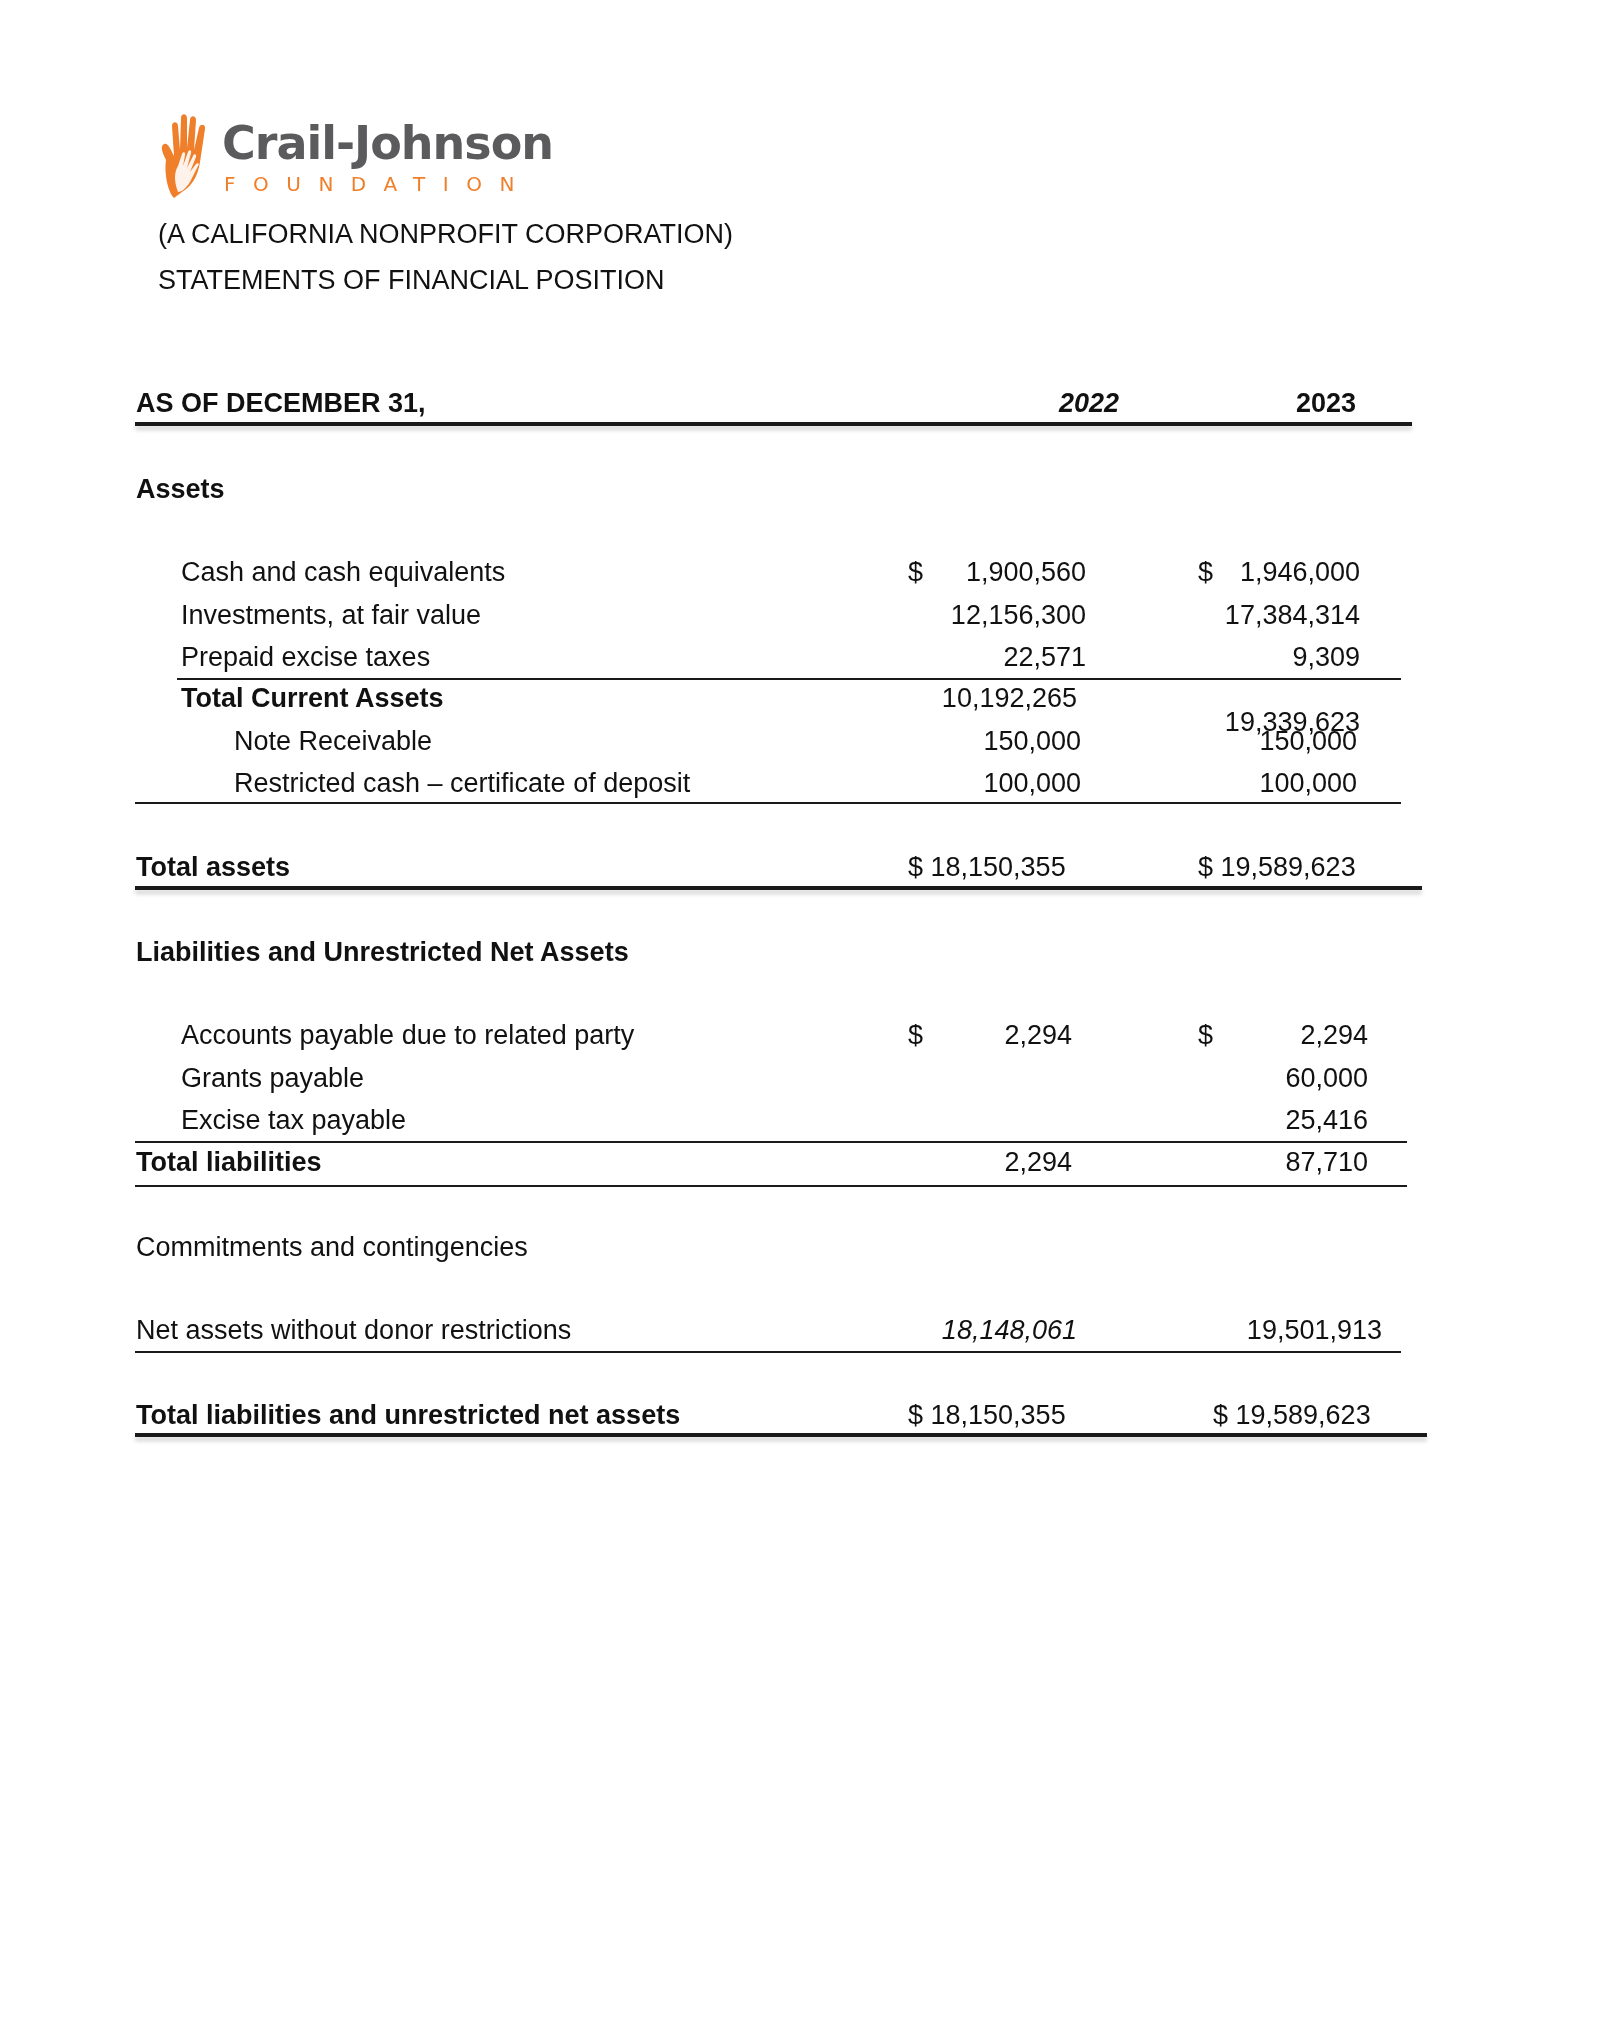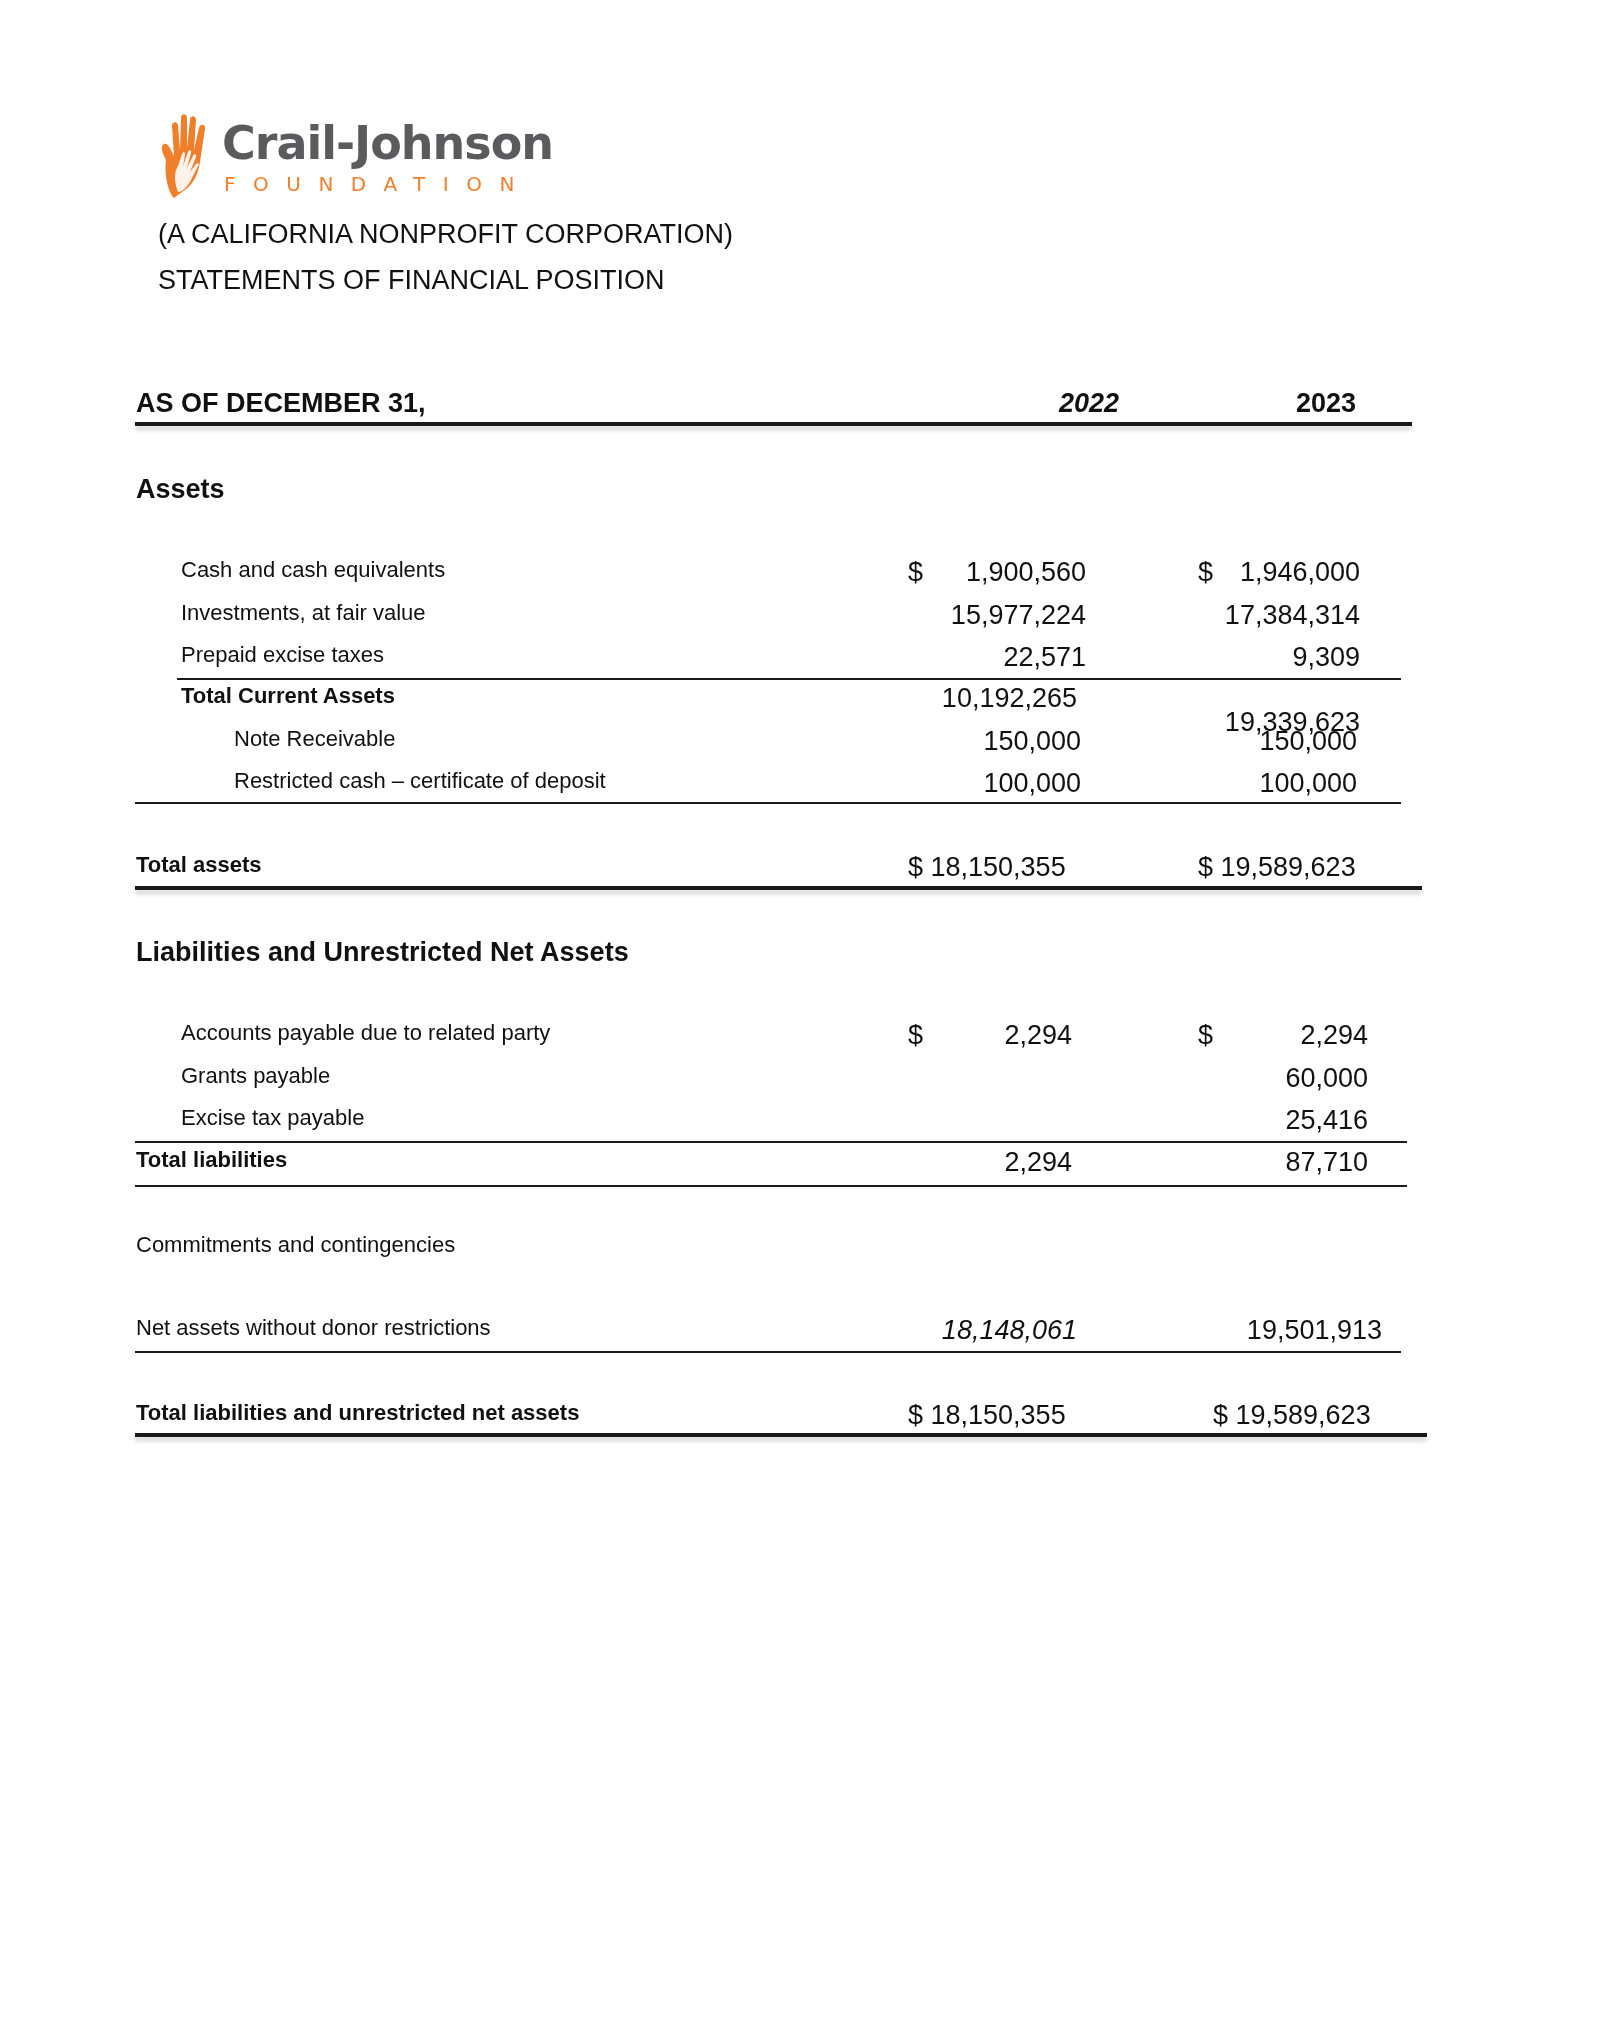"Cash and cash equivalents" .lbl { font-size: 22px -> 27px }
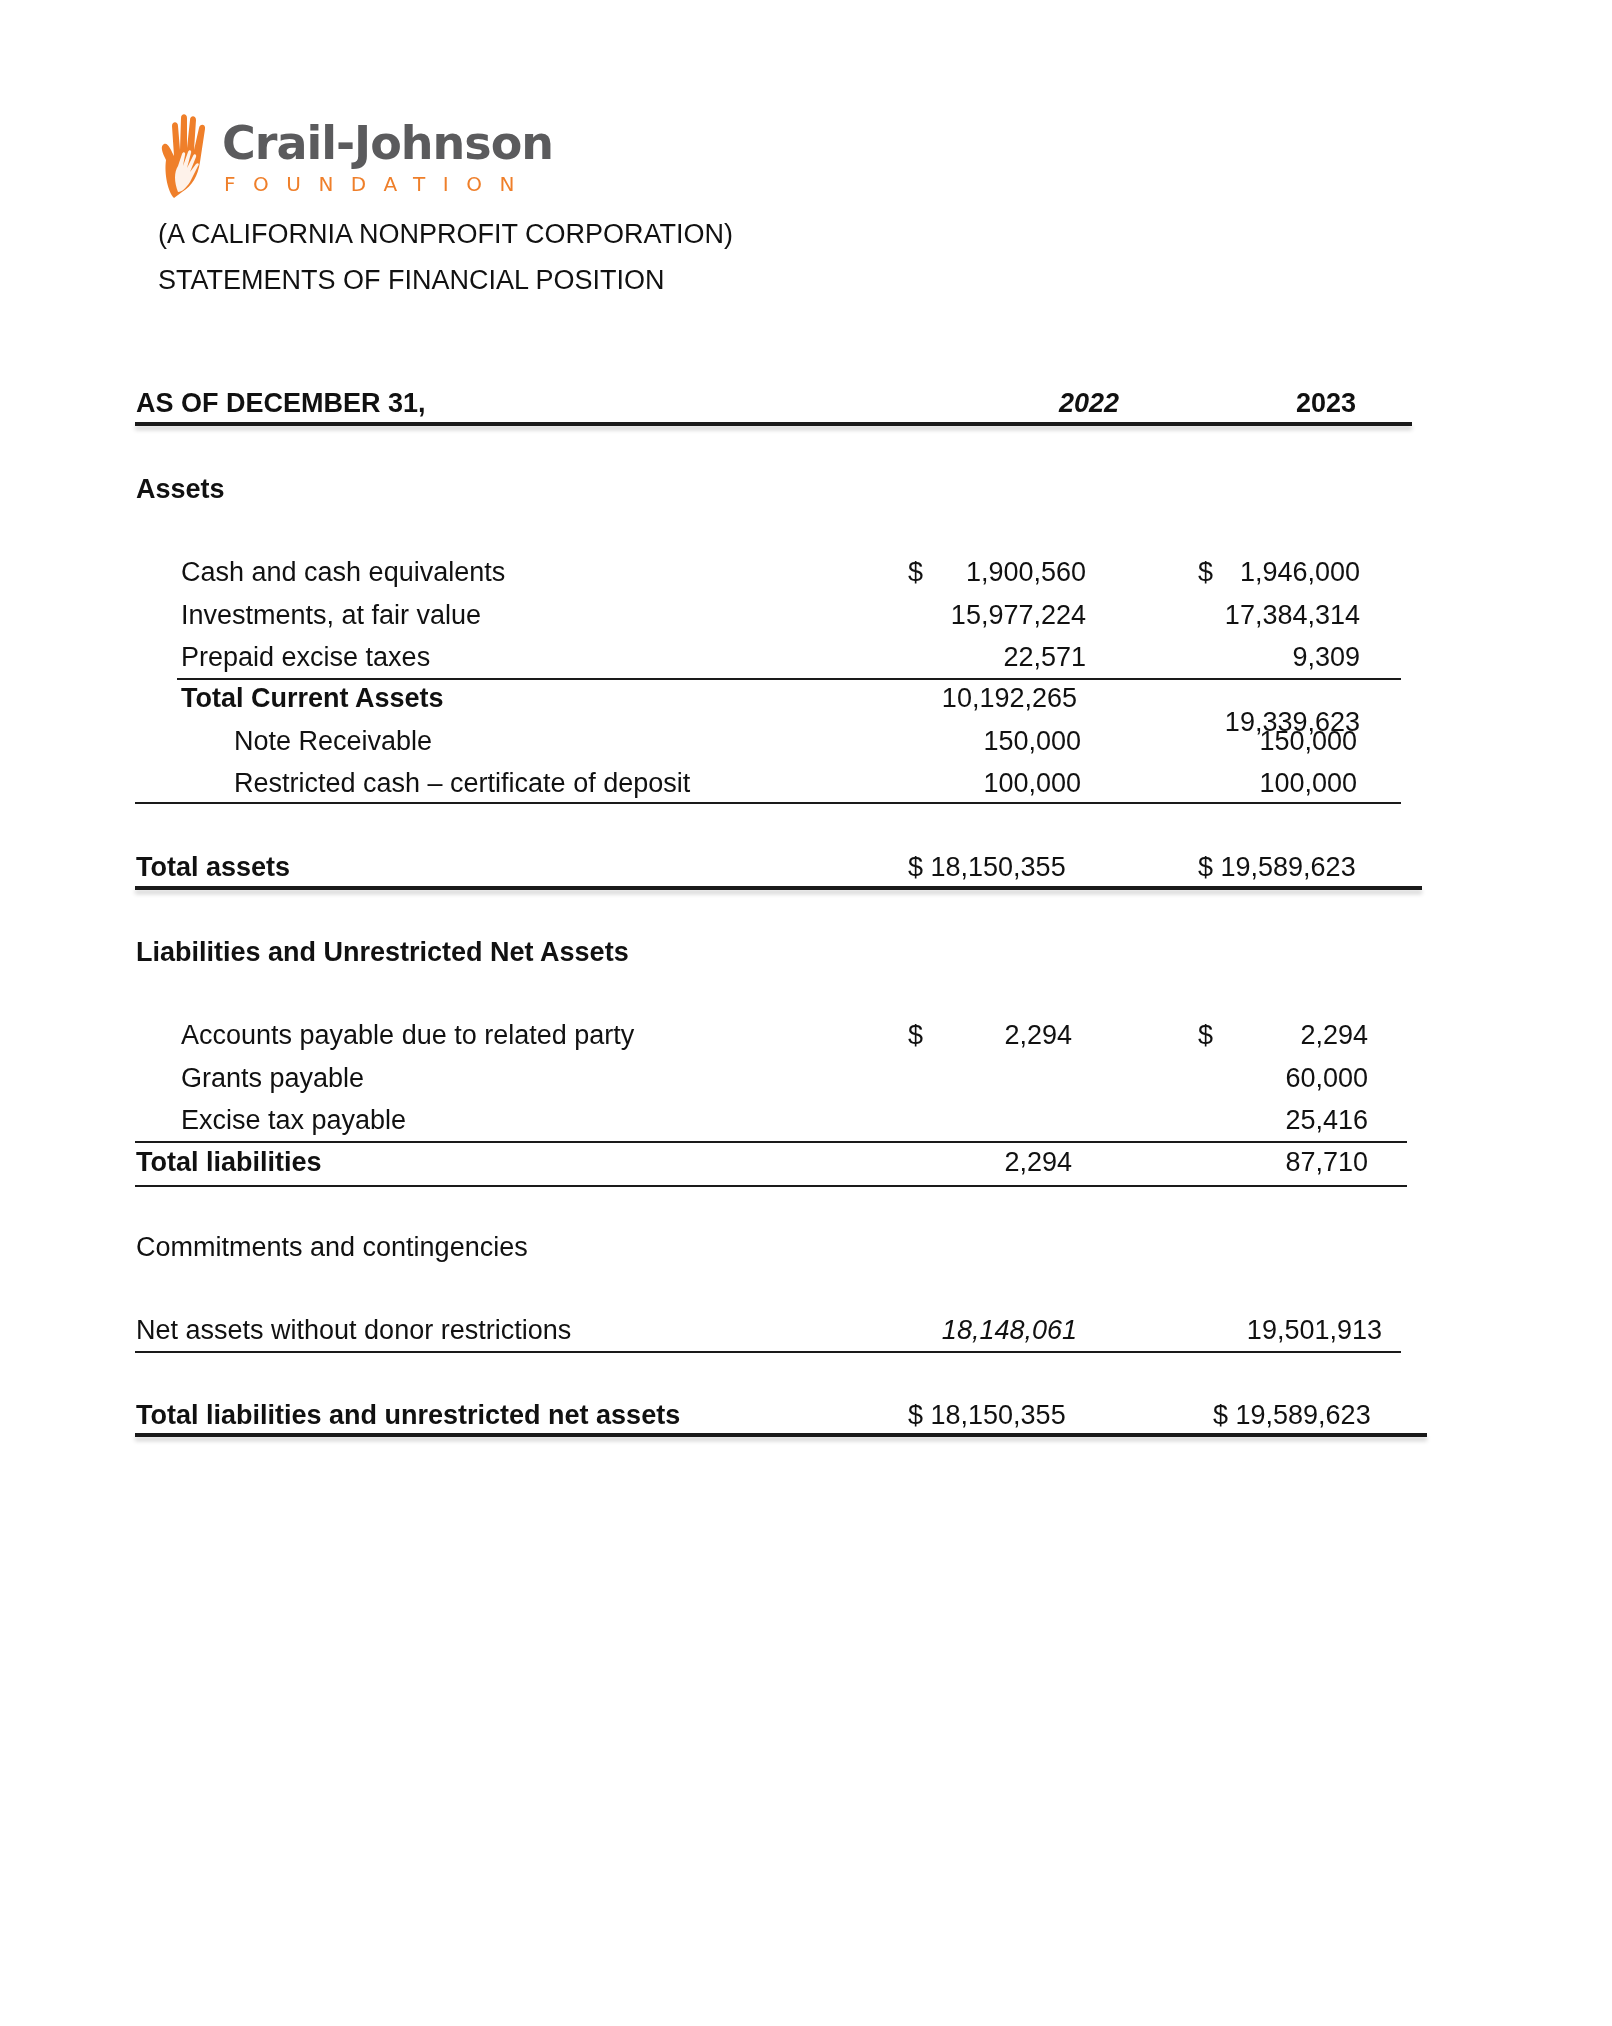"15,977,224" div.abs { text: 15,977,224 -> 12,156,300 }
